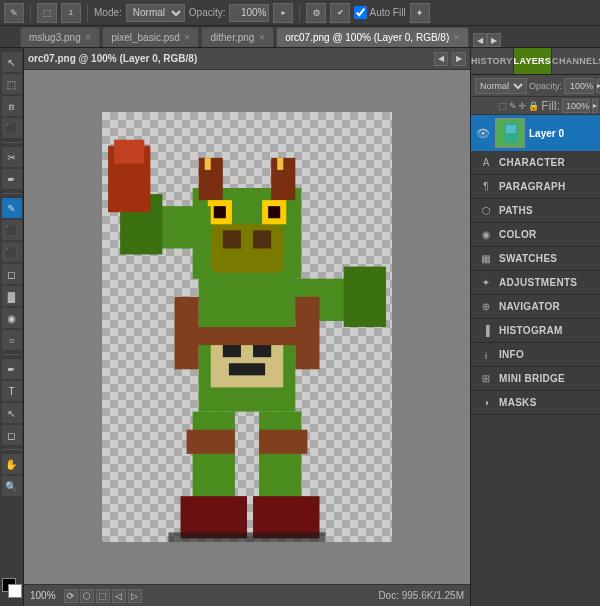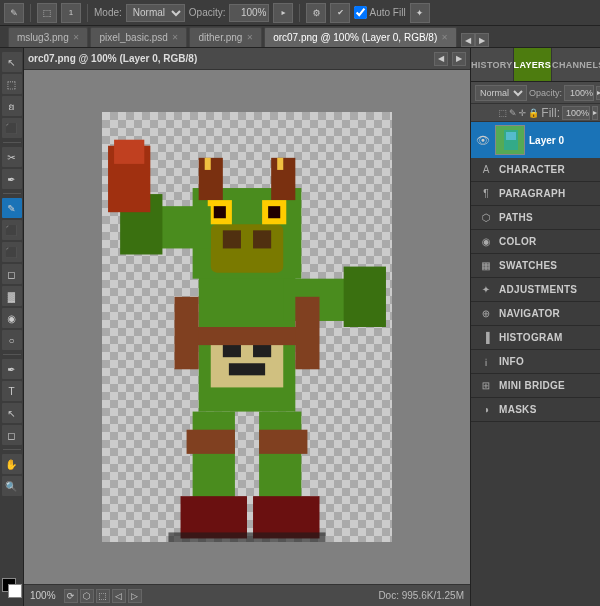"mslug3.png" .tab-bar { padding-left: 8px -> 20px }
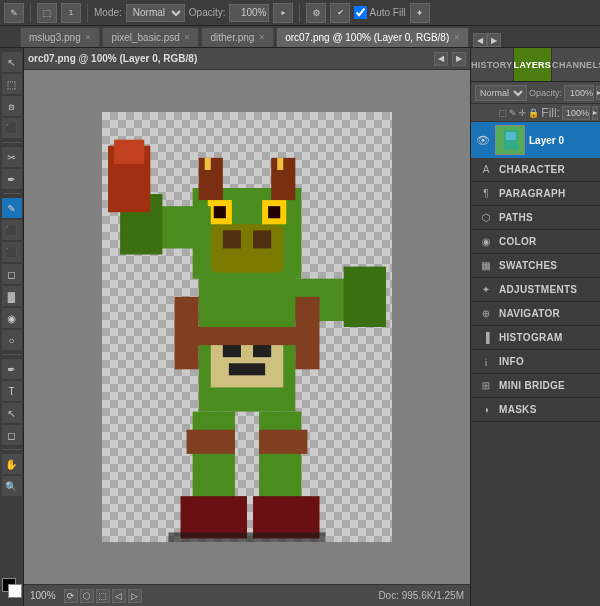"HISTORY" .right-tabs { height: 34px -> 27px }
